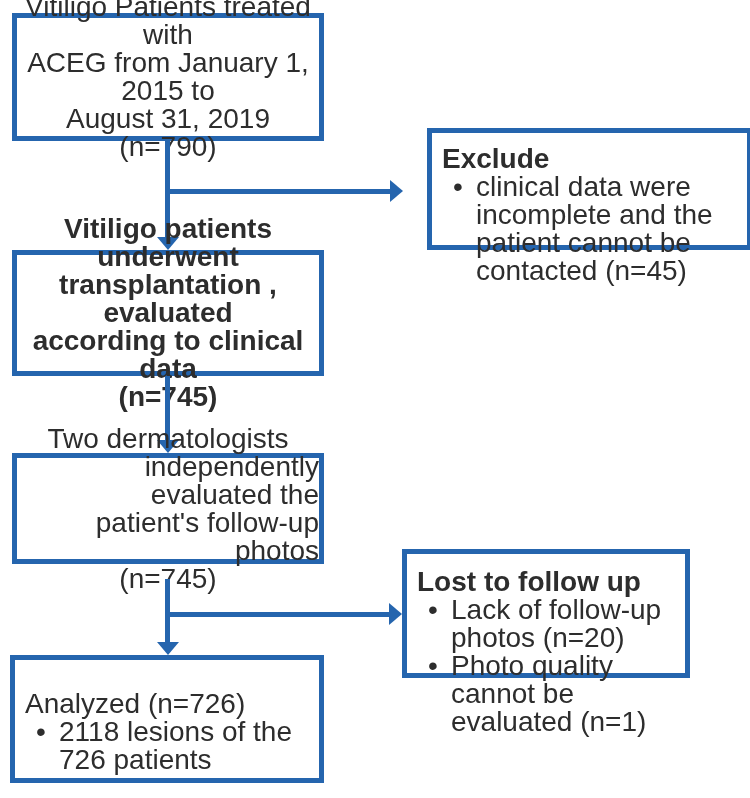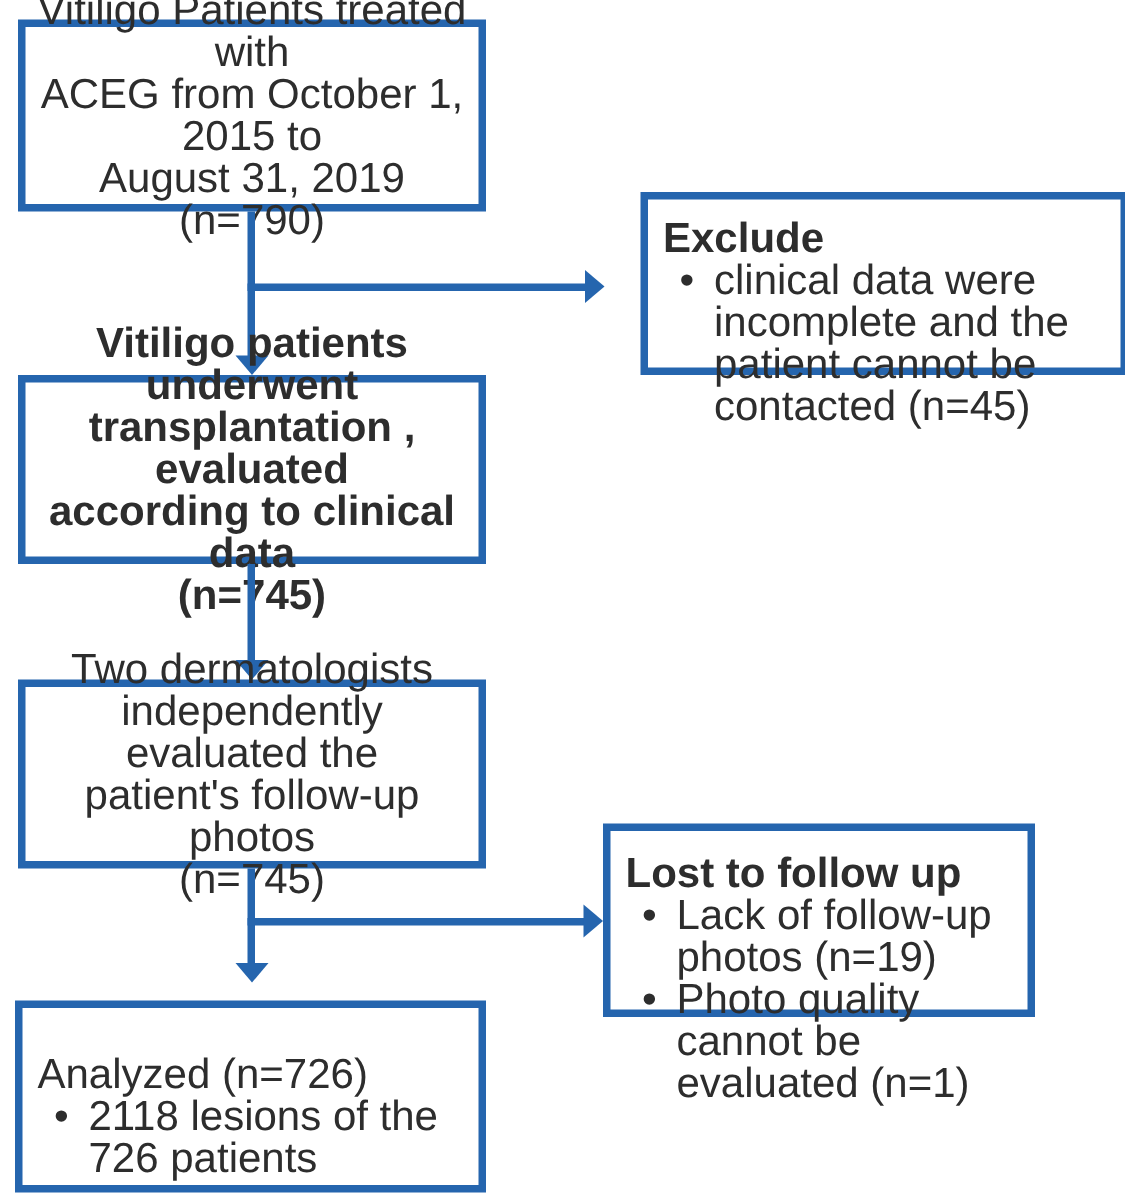"ACEG from October 1, 2015" div { text: October -> January }
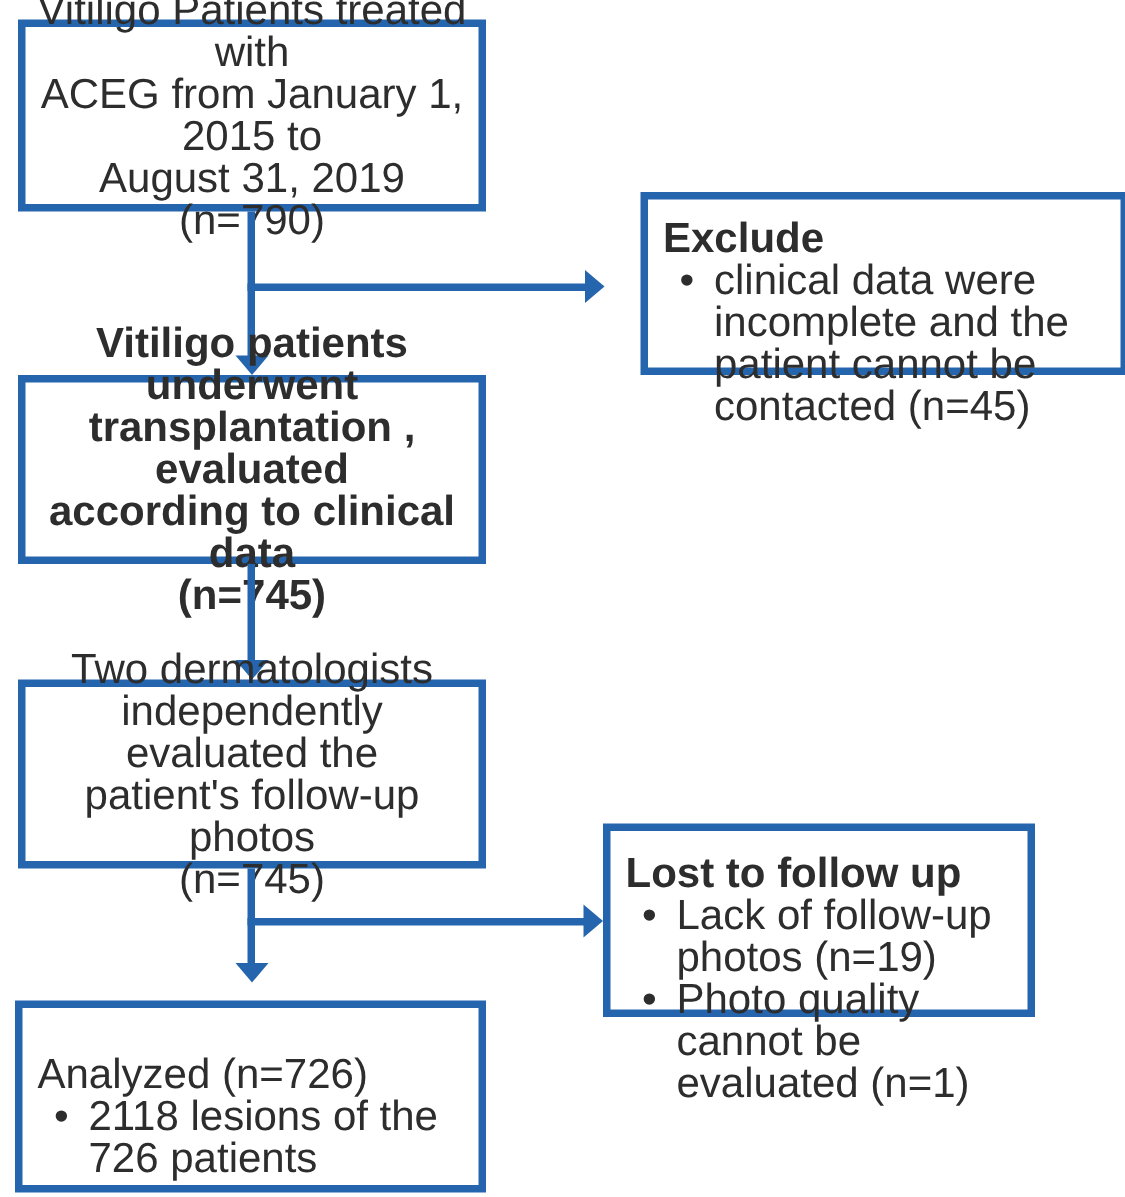"Two dermatologists" #box-derm { height: 126px -> 111px; text-align: none -> right }
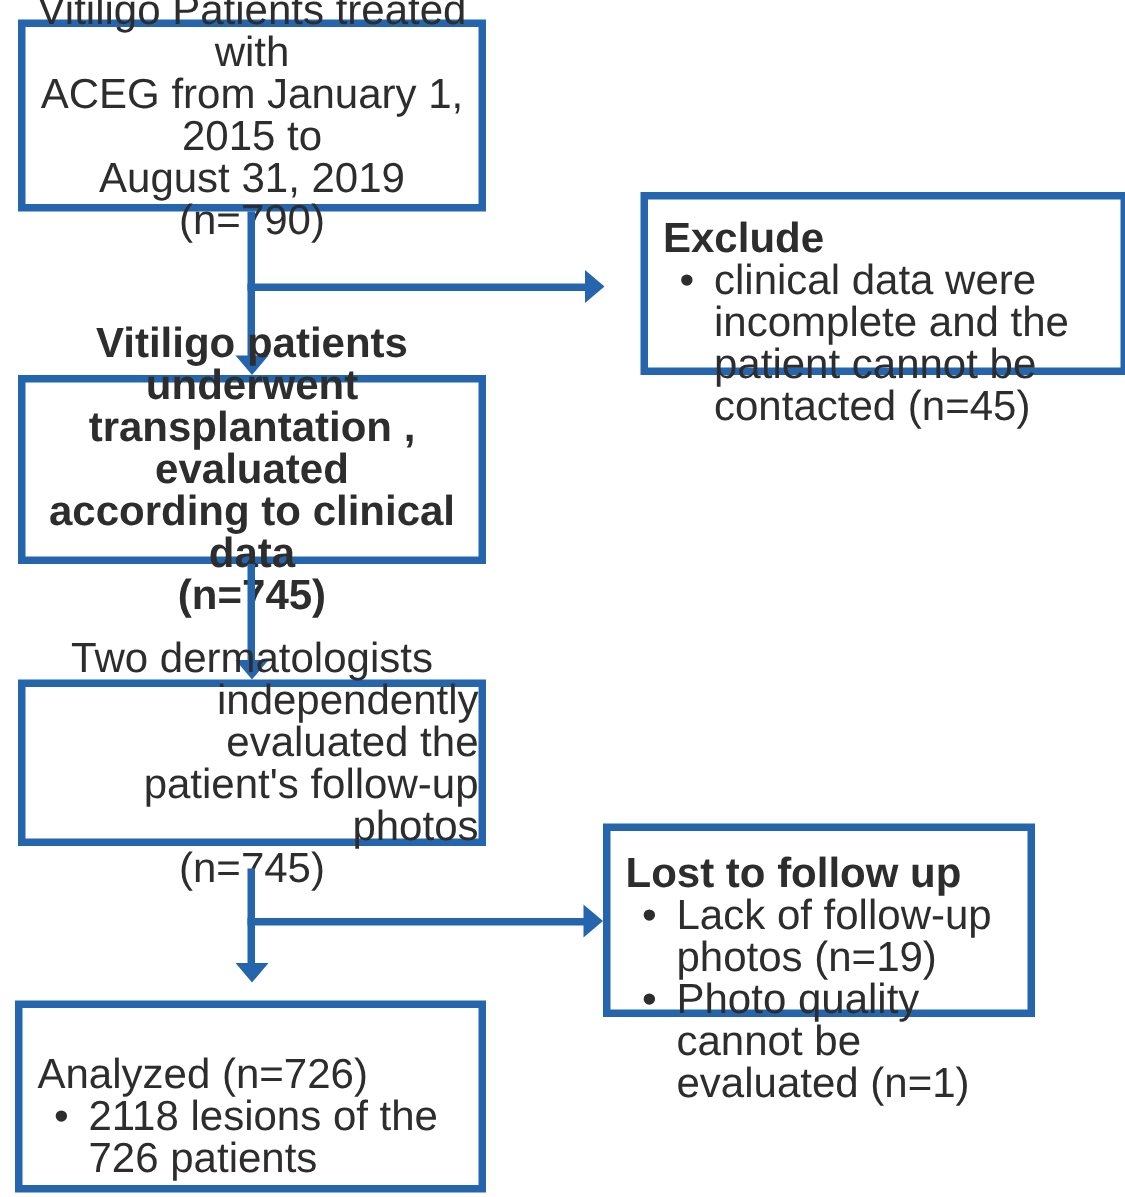"Lack of follow-up photos (n=19)" span.bullet-text { text: 19 -> 20 }
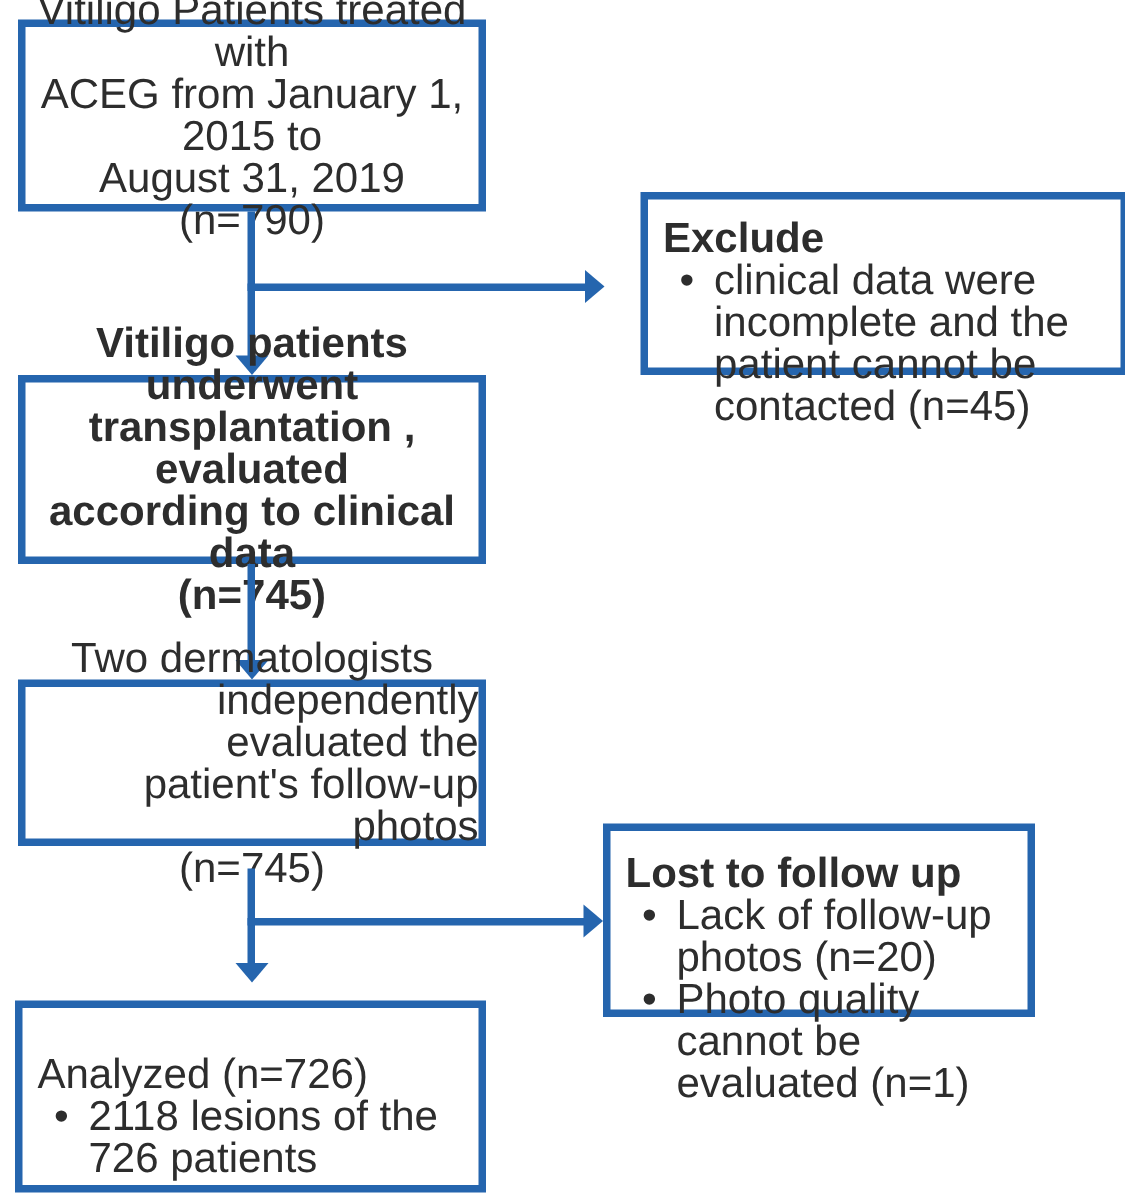"Analyzed (n=726)" #box-analyzed { margin-top: 12px -> none }
